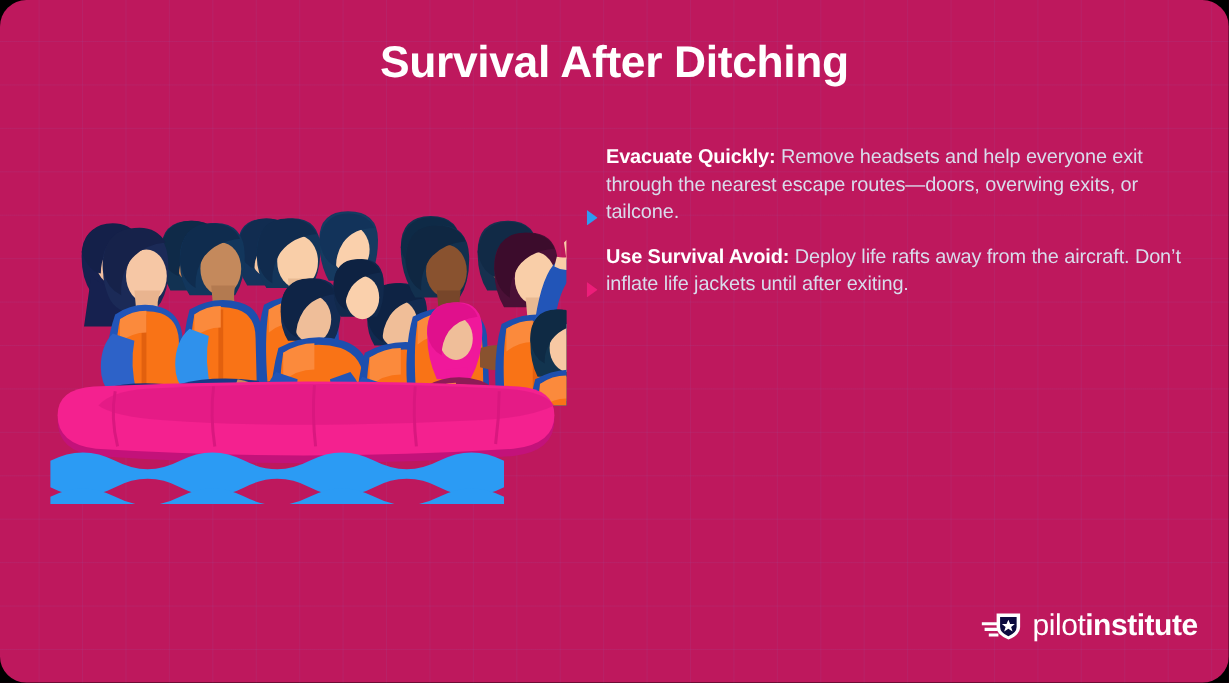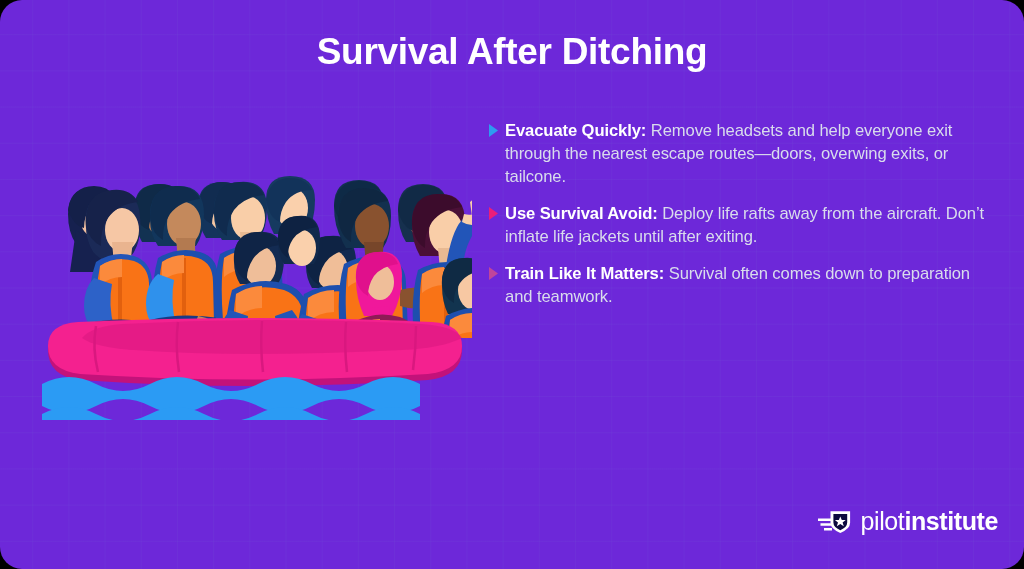"Survival After Ditching" #infographic { background: #6d28d9 -> #be185d }
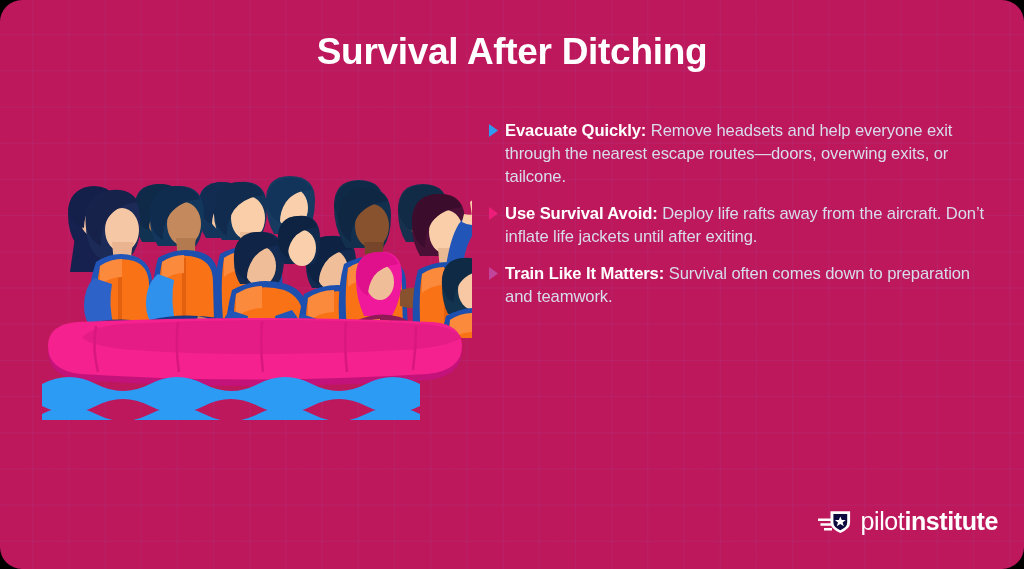"Evacuate Quickly: Remove headsets and" .bullet-row { align-items: flex-start -> flex-end }
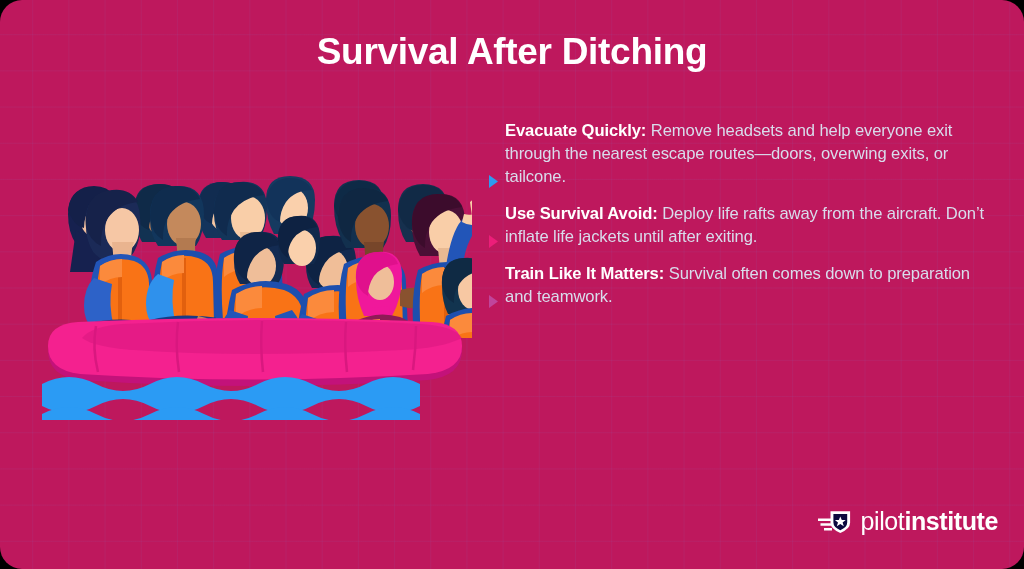"Train Like It Matters: Survival" div.bullet-row { html: <div> <span> <svg> <polygon></polygon> </svg> </span> <span><span>Train Like It Matters:</span><span> Survival often comes down to preparation and teamwork.</span></span> </div> -> none }
